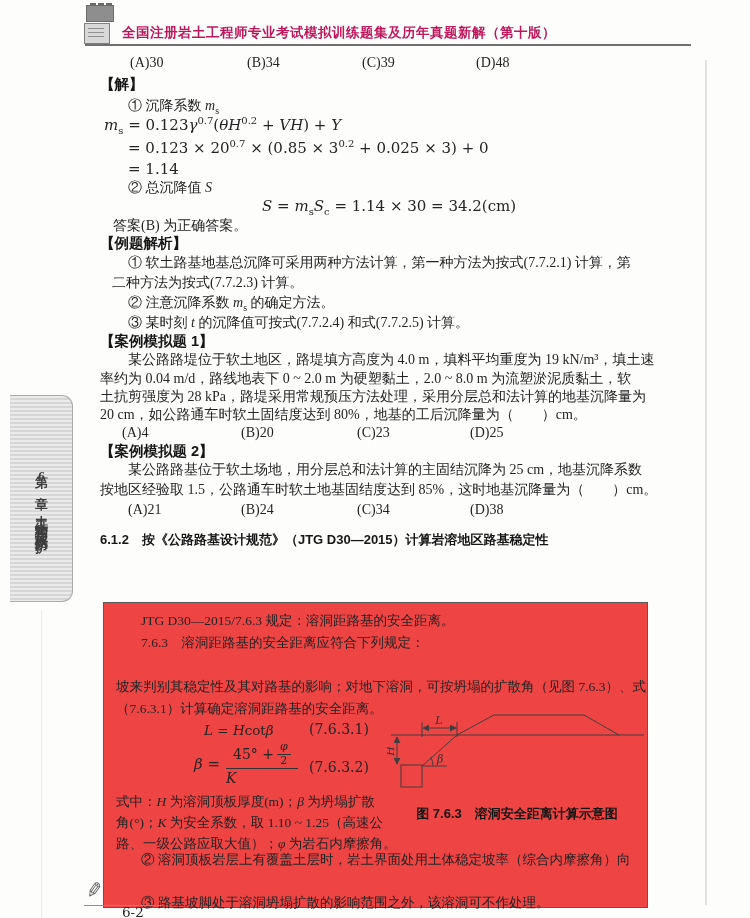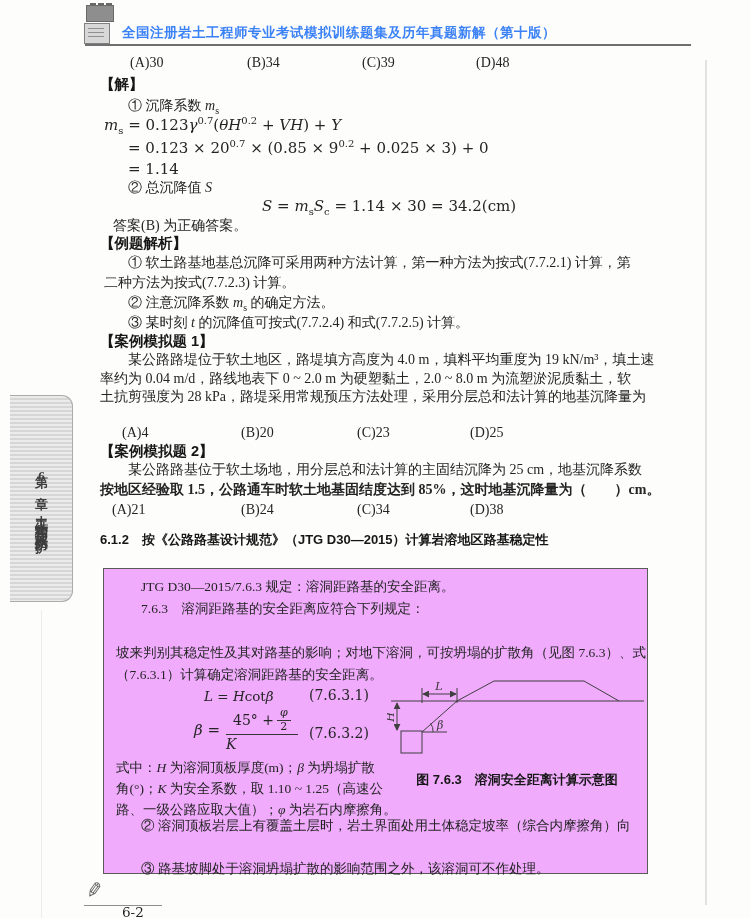"全国注册岩土工程师专业考试模拟训练题集及历年真题新解（第十版）" .hdr-title { color: #3b82f6 -> #be185d }
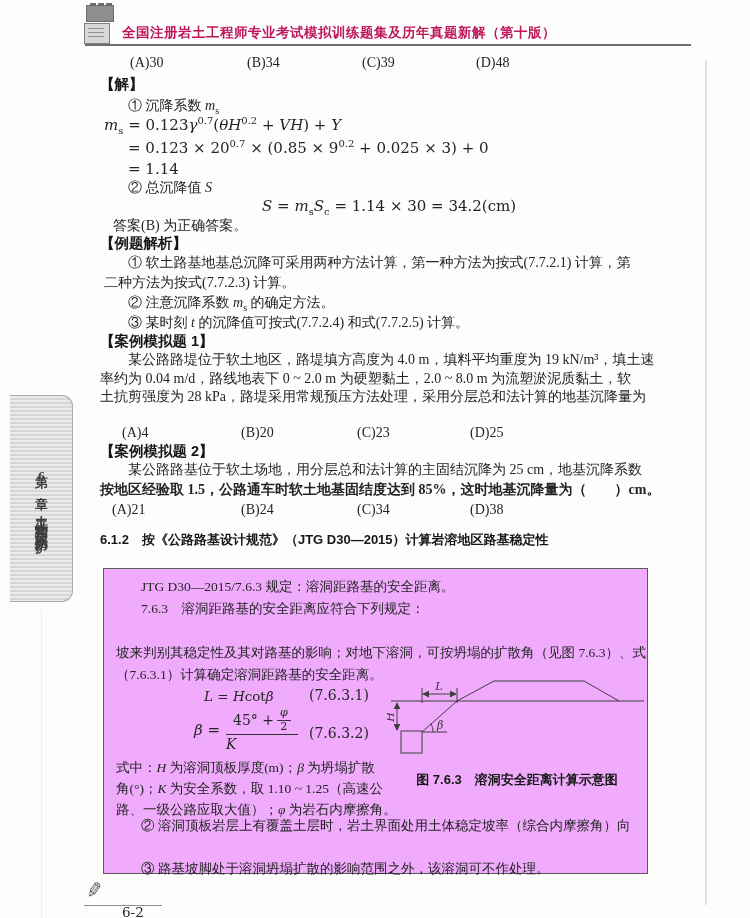"× (0.85 × 9" span { text: 9 -> 3 }
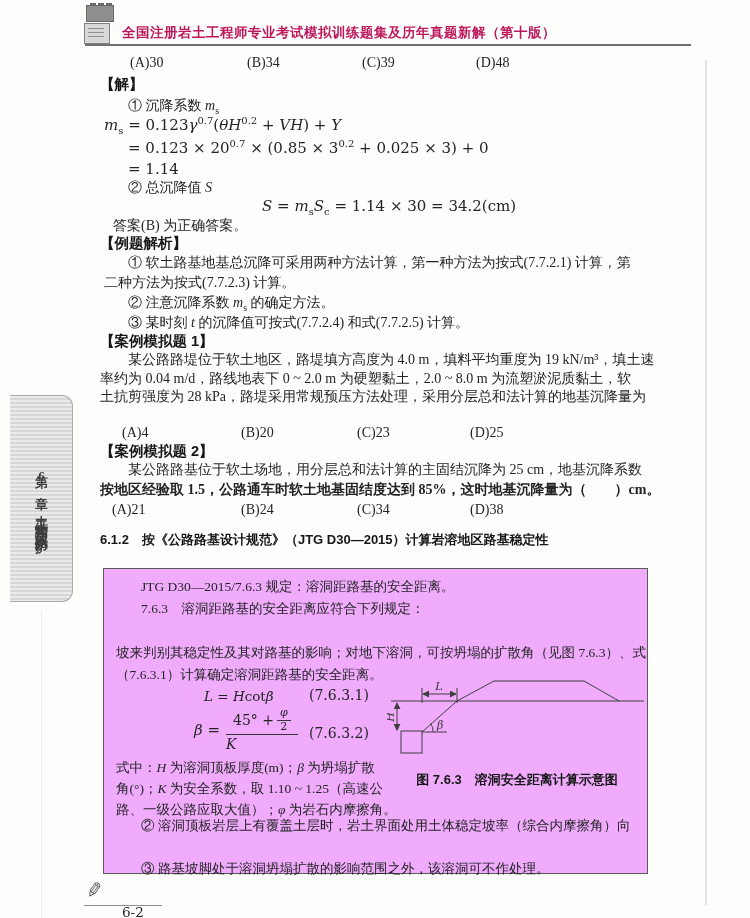"二种方法为按式(7.7.2.3) 计算。" div.ln { left: 104px -> 112px }
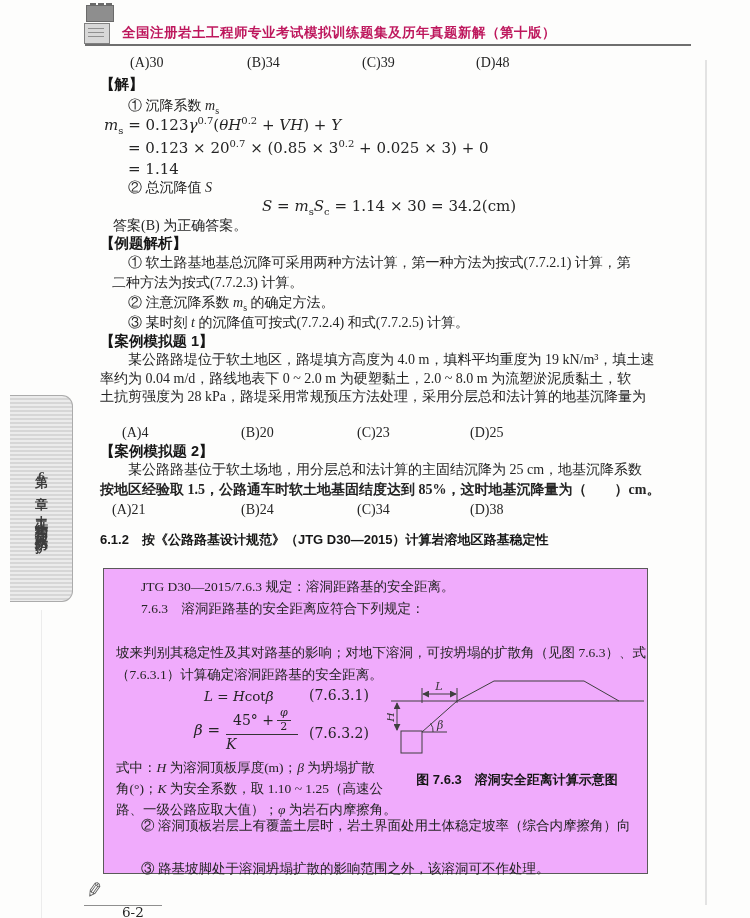"20 cm，如公路通车时软土固结度达到 80%，地基的工后沉降量为（ ）cm。" div.ln { html: none -> <div>20 cm，如公路通车时软土固结度达到 80%，地基的工后沉降量为（ ）cm。</div> }
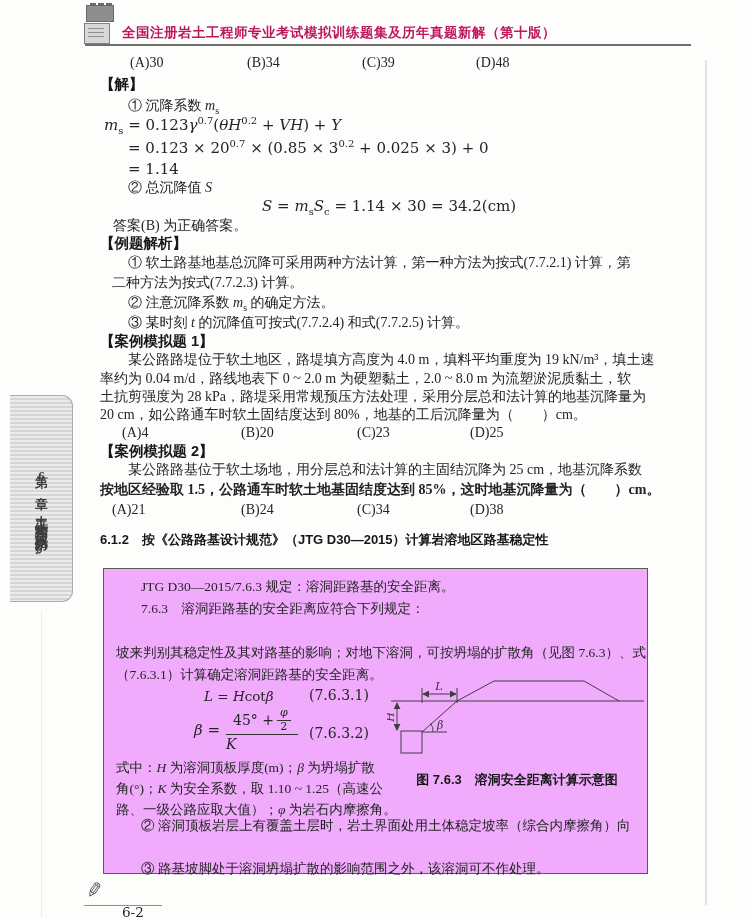"按地区经验取 1.5，公路通车时软土地基固结度达到 85%，这时地基沉降量为（" div.ln { font-weight: bold -> none }
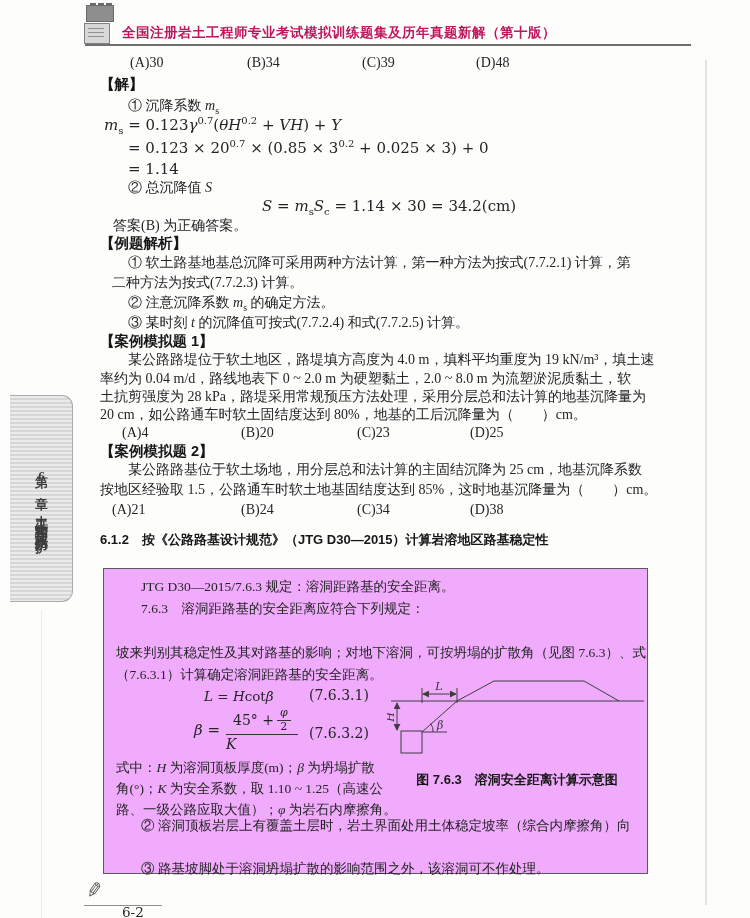"(A)21" span.ln { left: 112px -> 128px }
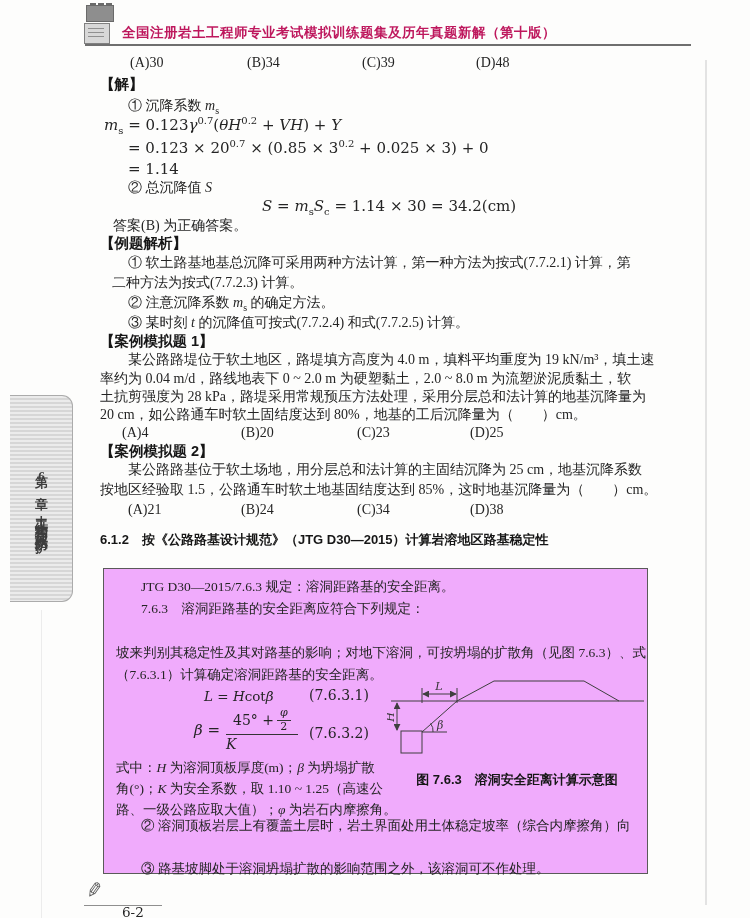"JTG D30—2015/7.6.3 规定：溶洞距路基的安全距离。" .regbox { background: #f0abfc -> #ef4444; top: 568px -> 602px }
